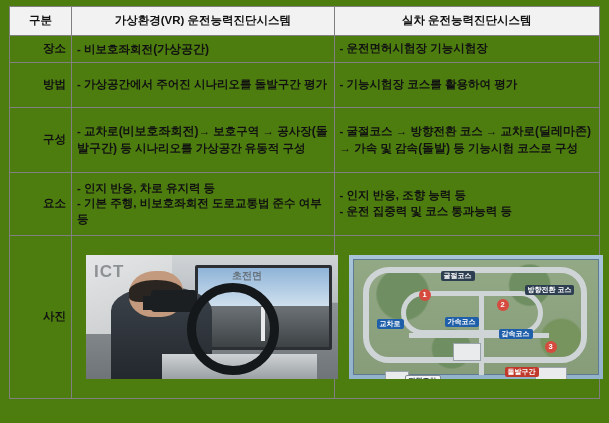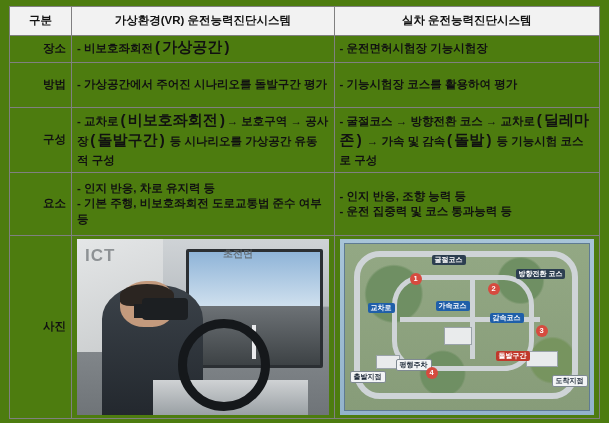"(가상공간)" .small { font-family: Liberation Mono, monospace -> none; font-size: 15px -> 12px }
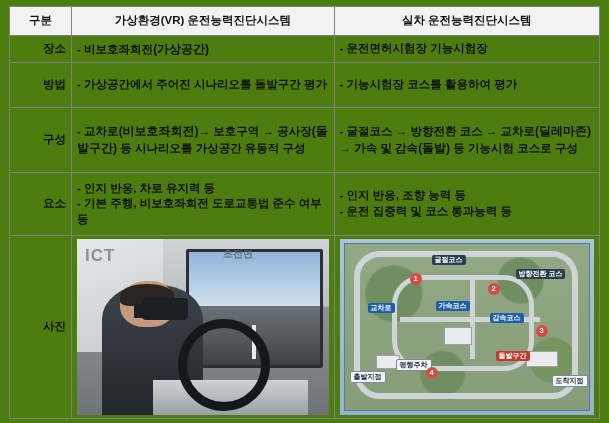"ICT" .photo-wrap { height: 176px -> 124px; margin-left: none -> 9px }
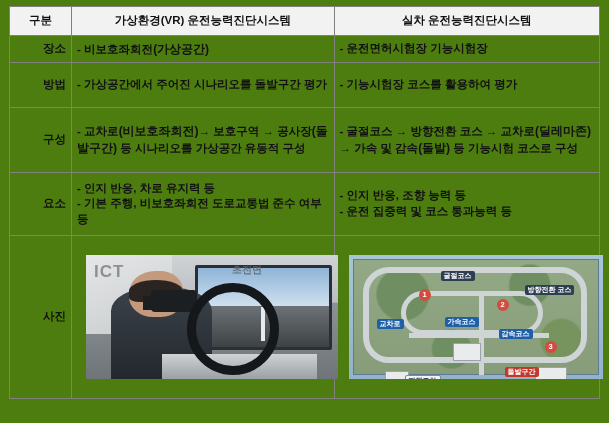"초전면" .vr-photo .sign { top: 8px -> 14px }
